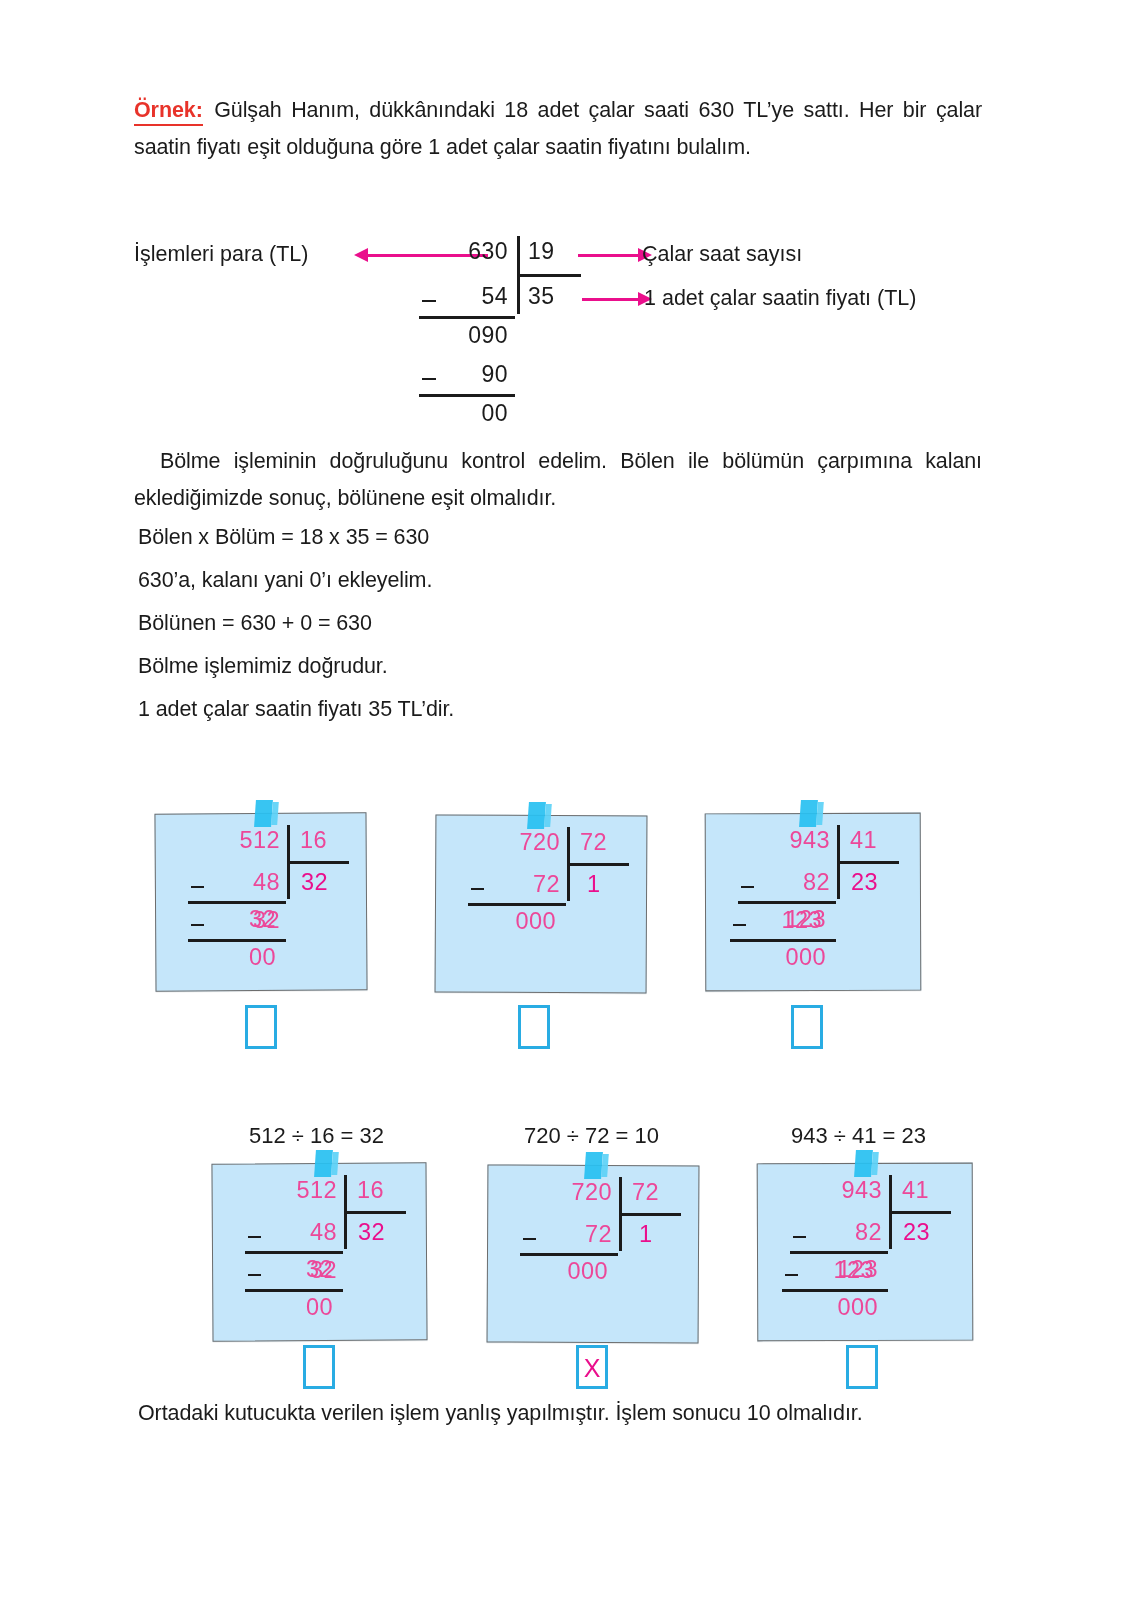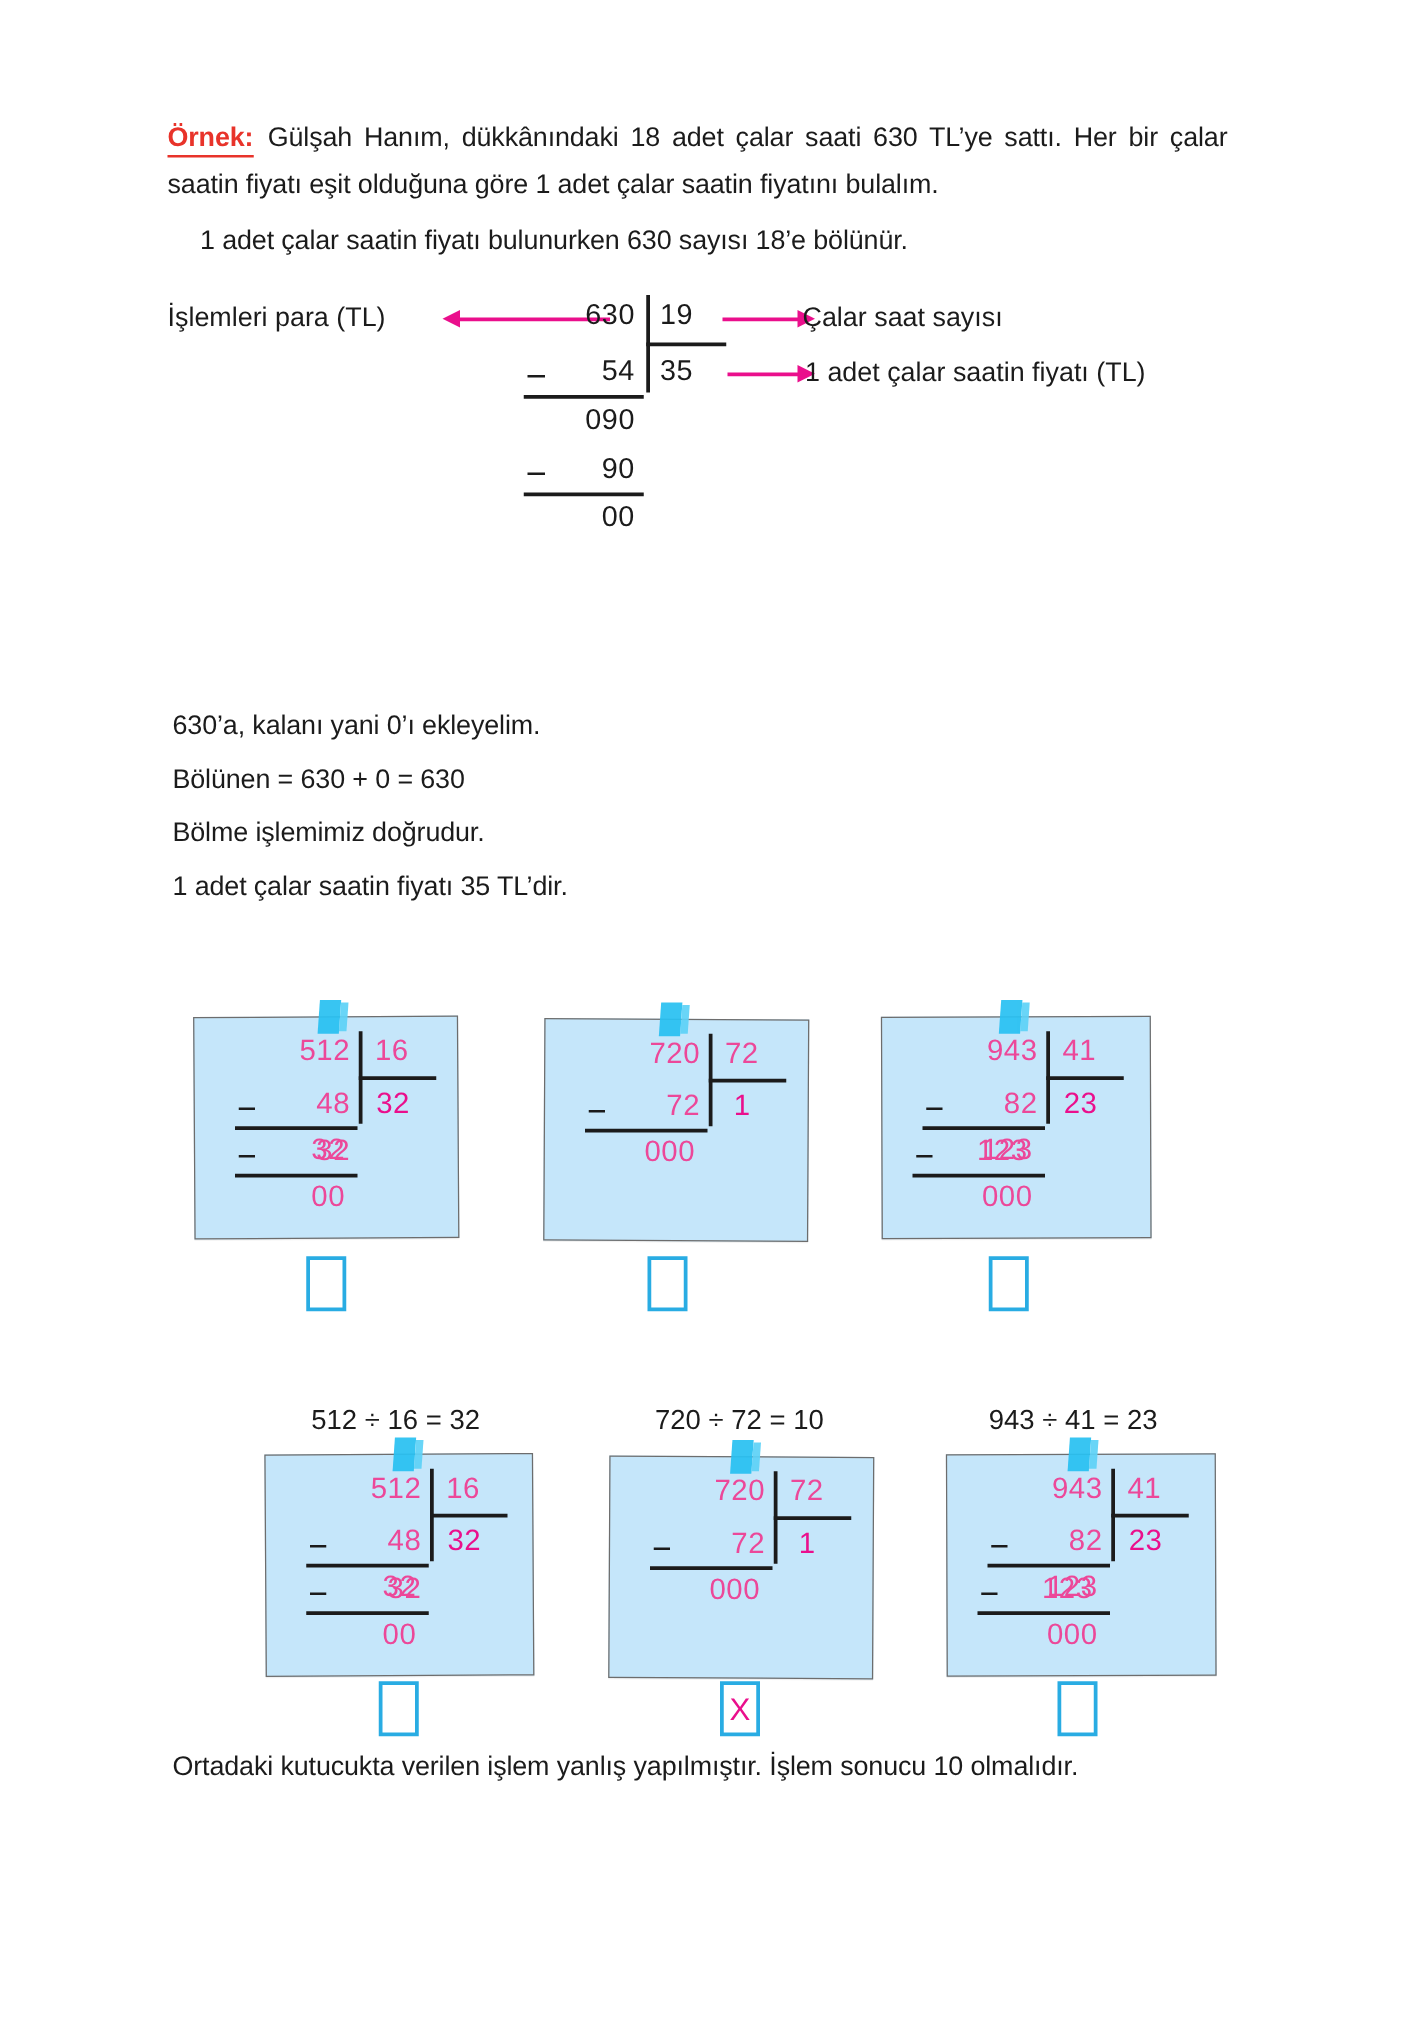"1 adet çalar saatin fiyatı bulunurken" div.para { html: <div>1 adet çalar saatin fiyatı bulunurken 630 sayısı 18’e bölünür.</div> -> none }
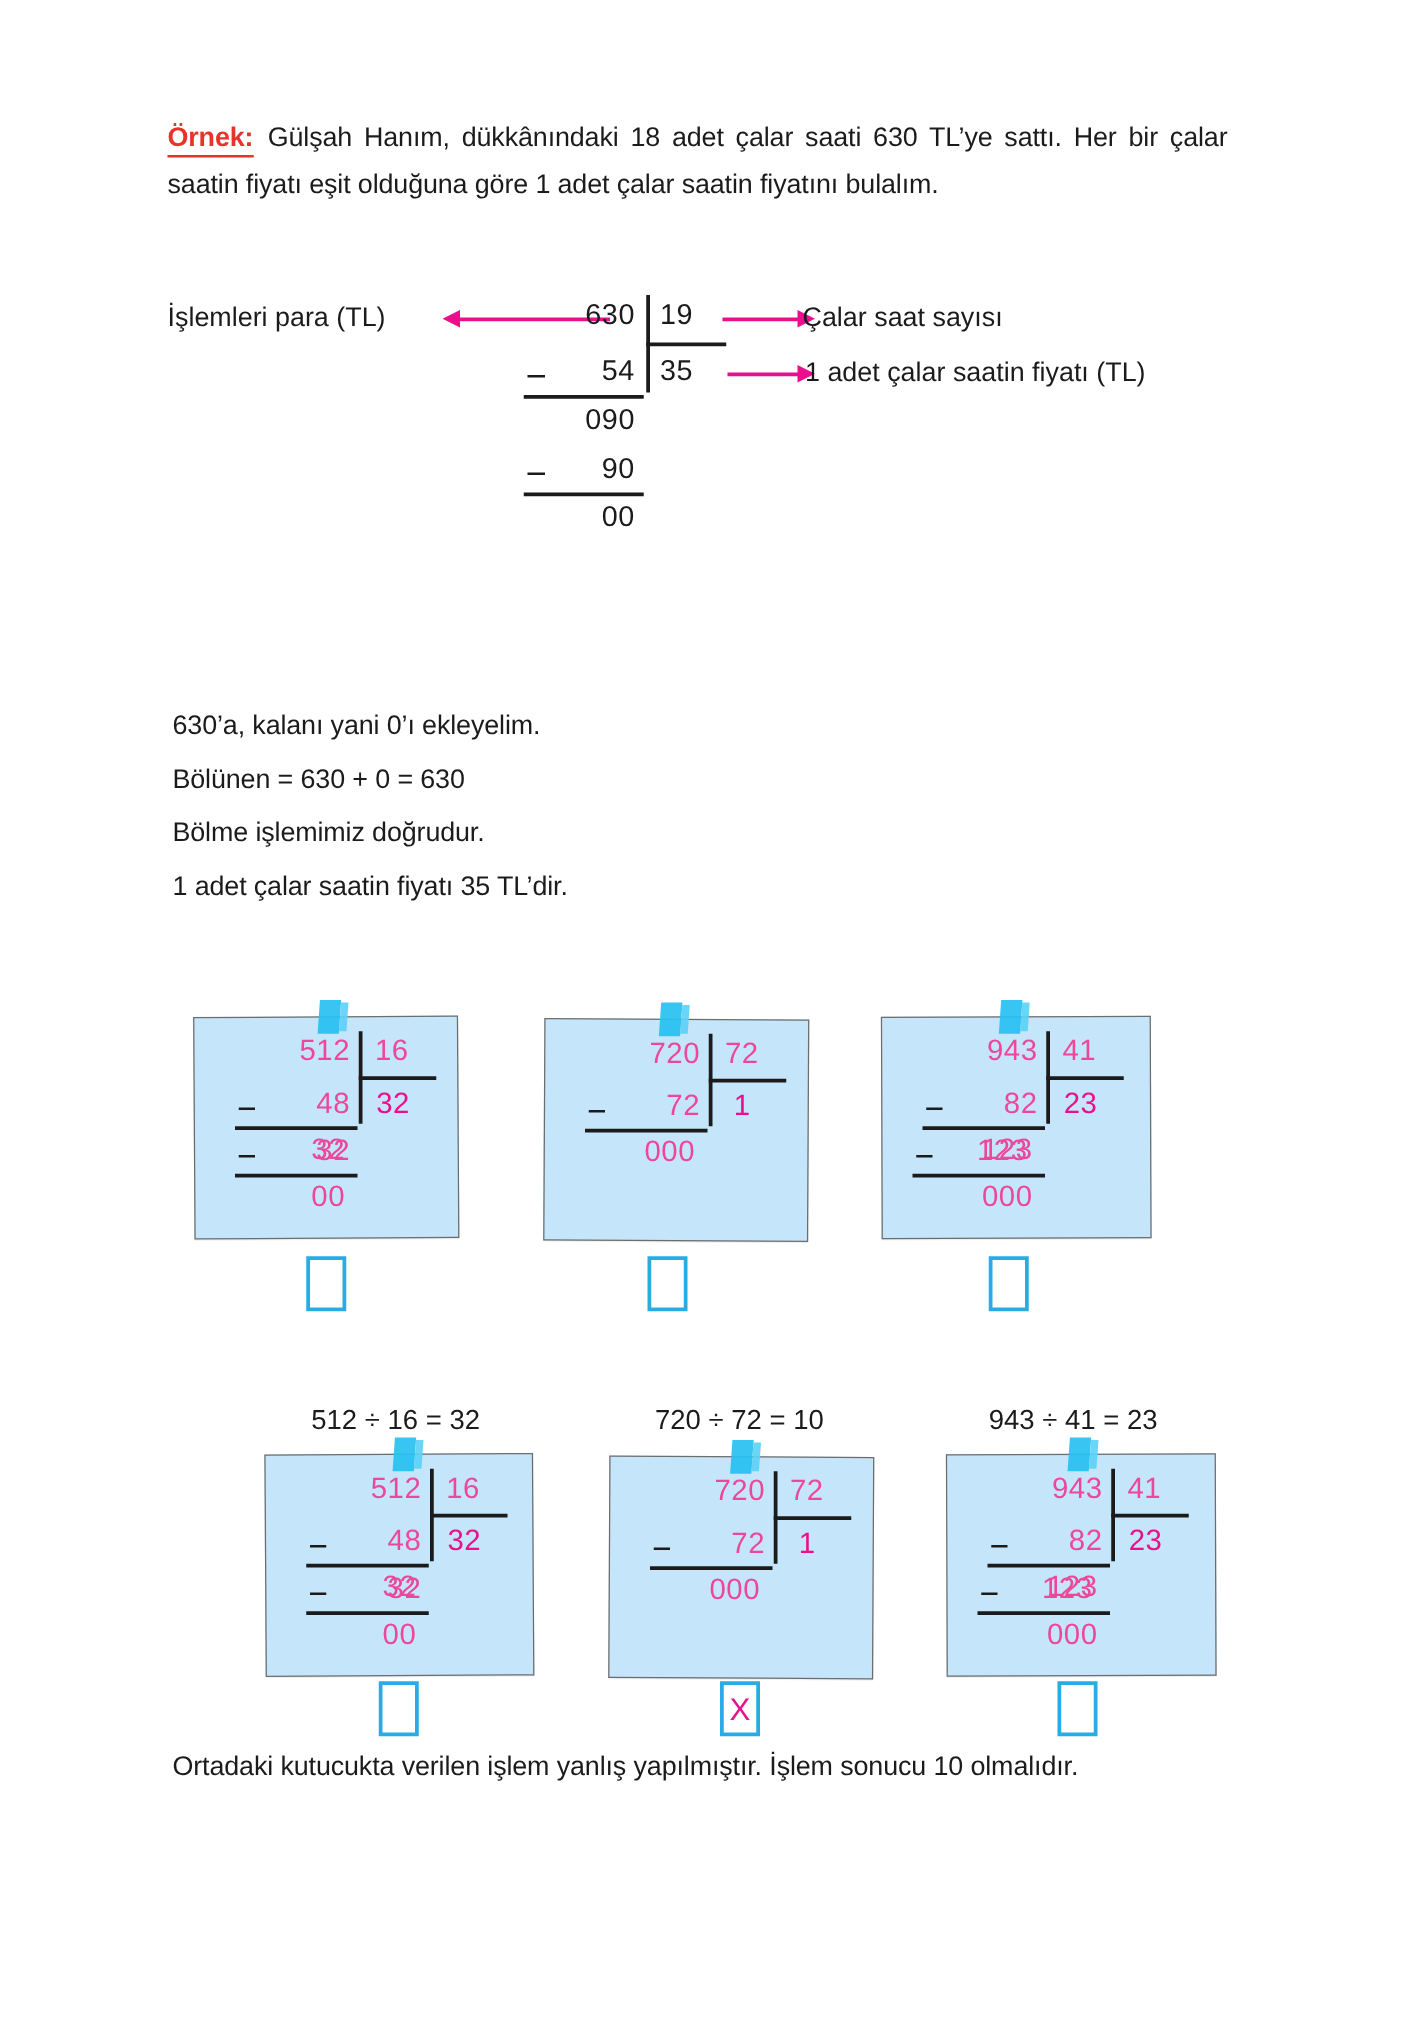"Bölme işleminin doğruluğunu kontrol" div.para { html: none -> <div>Bölme işleminin doğruluğunu kontrol edelim. Bölen ile bölümün çarpımına kalanı eklediğimizde sonuç, bölünene eşit olmalıdır.</div> }
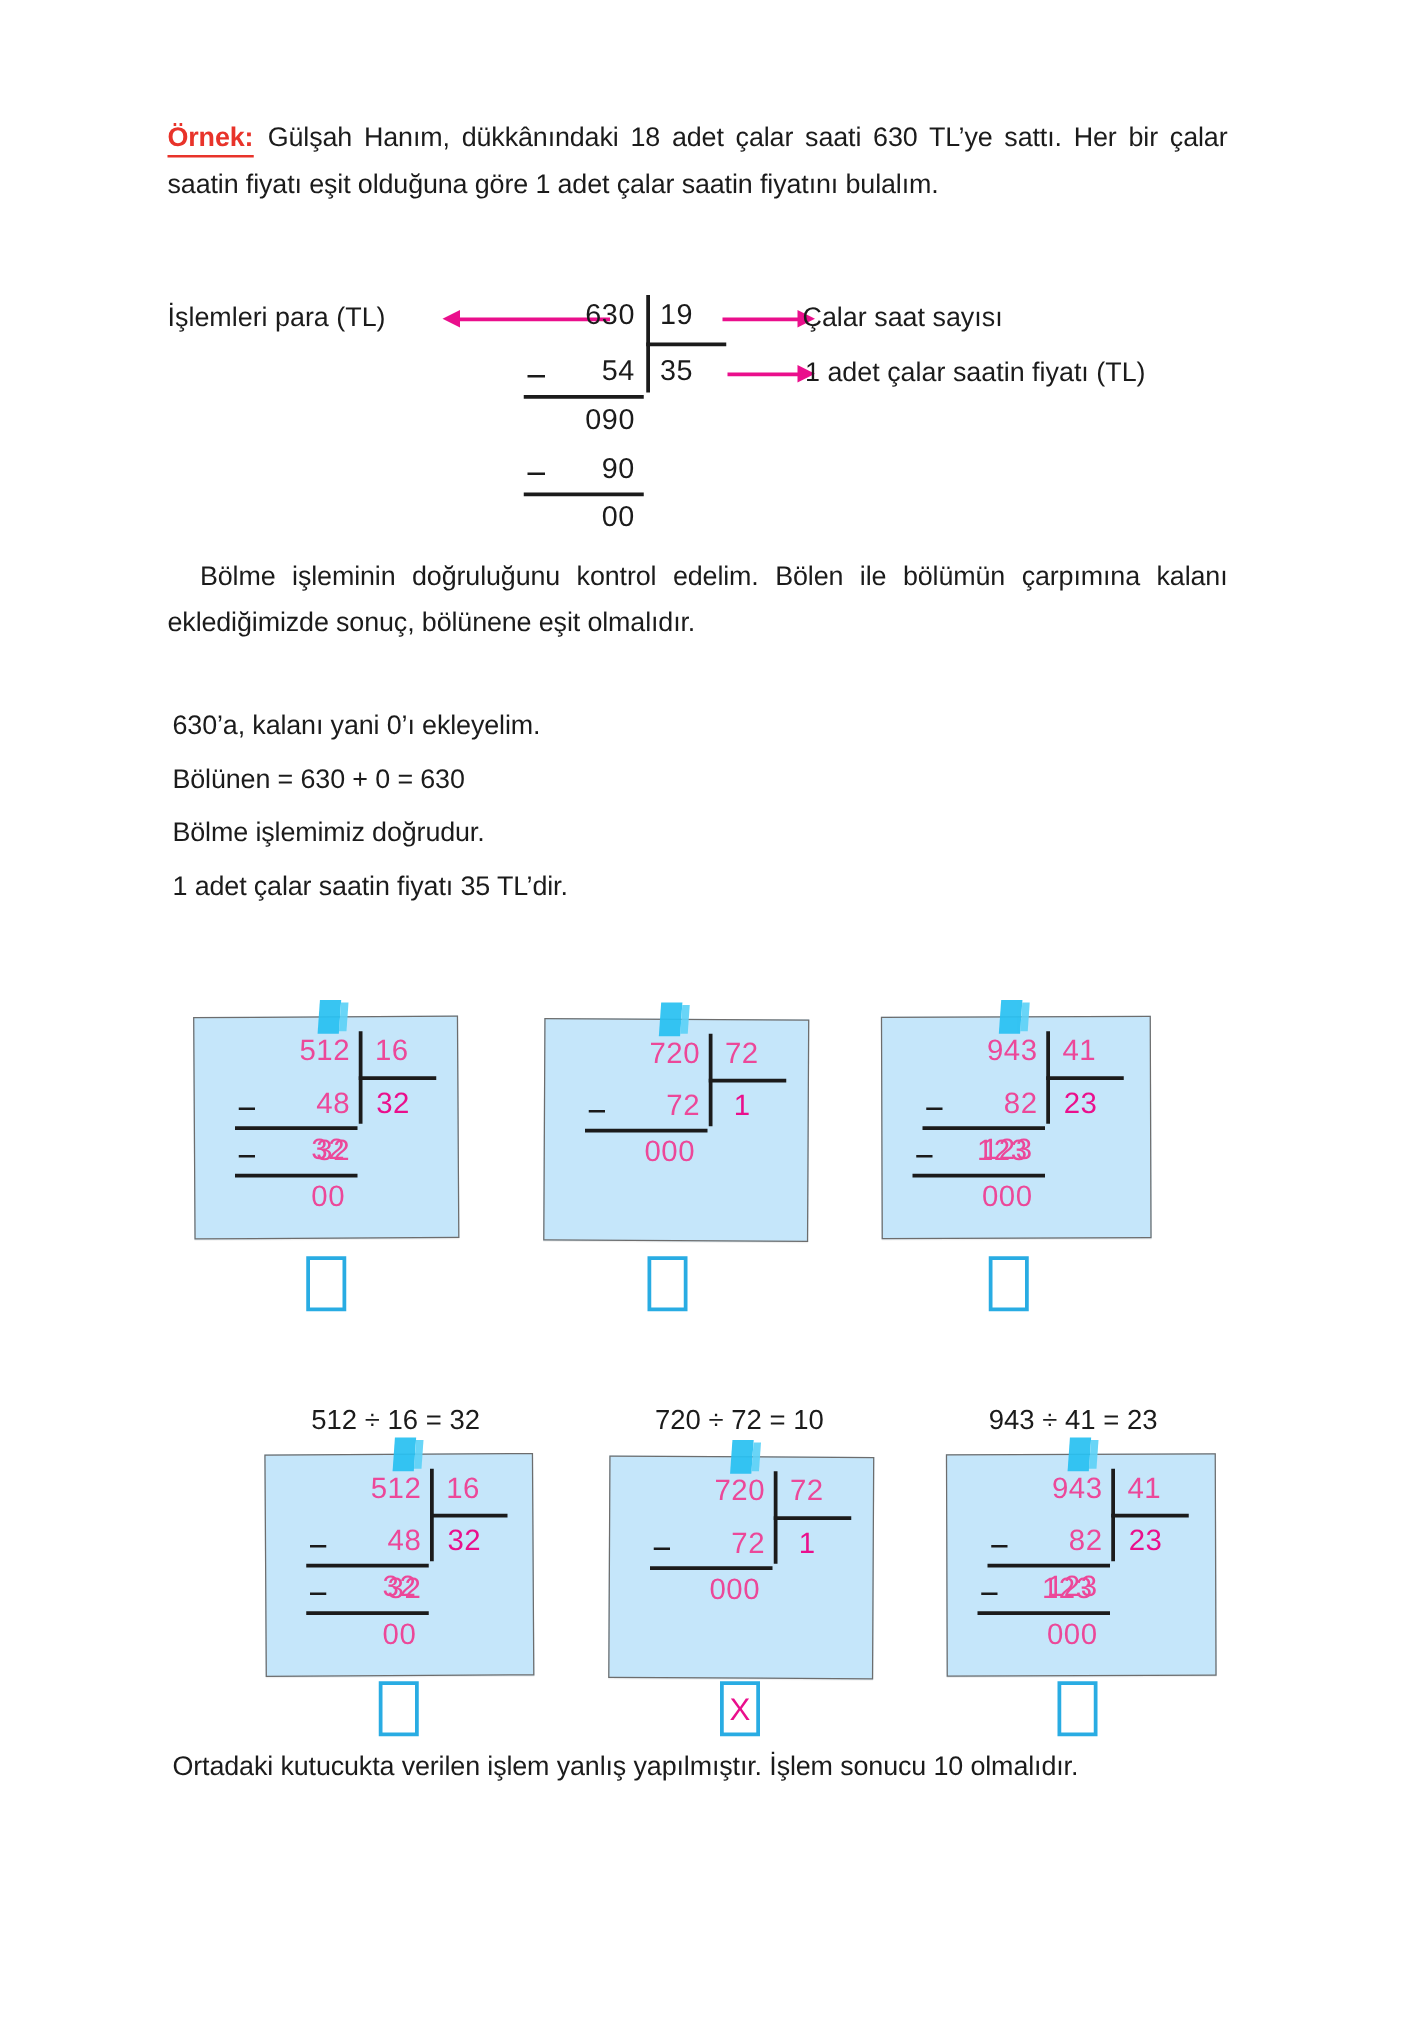"Bölen x Bölüm = 18" div.para { html: none -> <div>Bölen x Bölüm = 18 x 35 = 630</div> }
